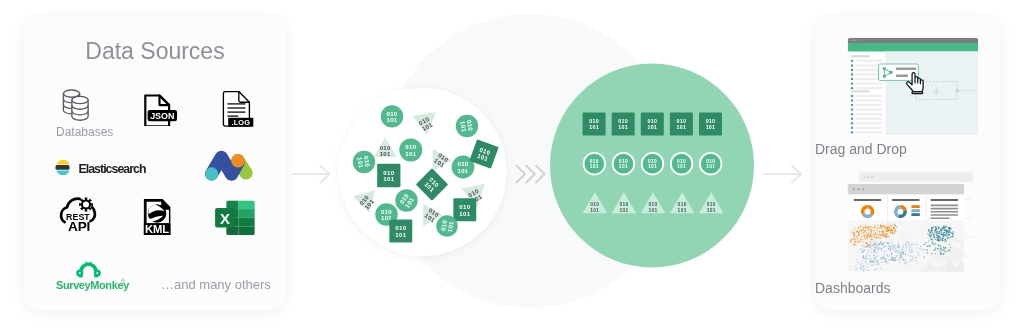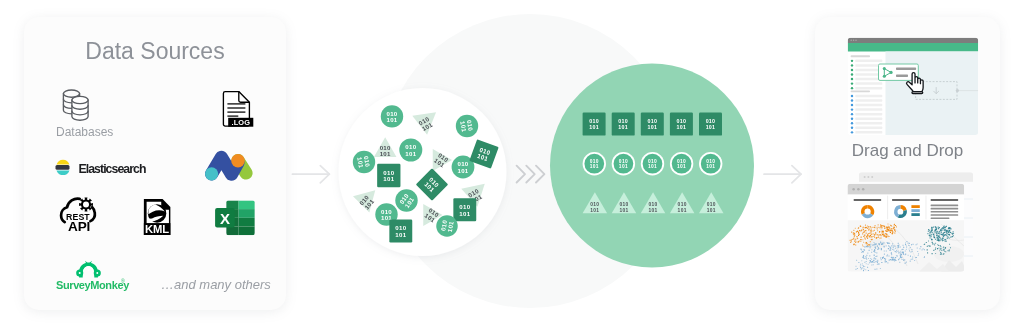"JSON" div.src { html: none -> <div> <svg> <path></path> <path></path> <rect></rect> <text>JSON</text> </svg> </div> }
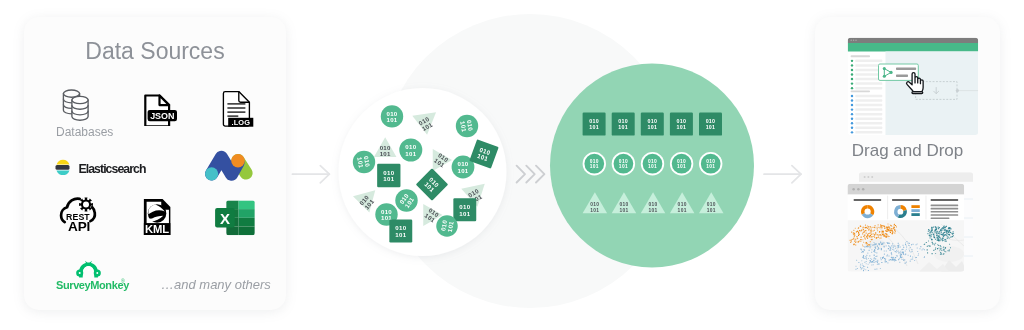"Drag and Drop" .win-label { font-size: 17px -> 14px; text-align: center -> none }
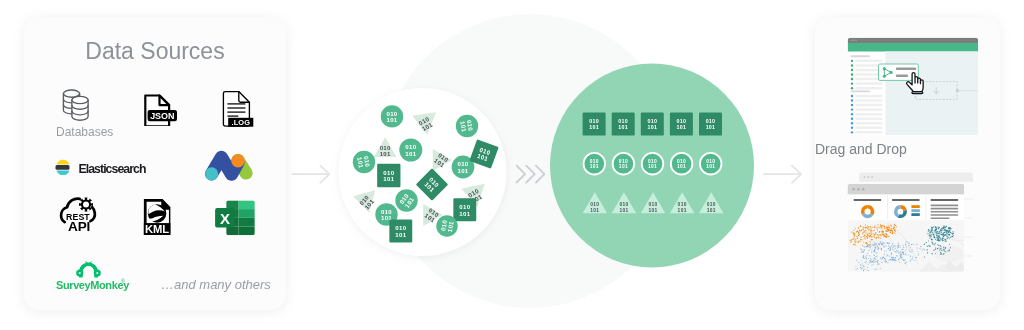"…and many others" .others-text { font-style: italic -> none }
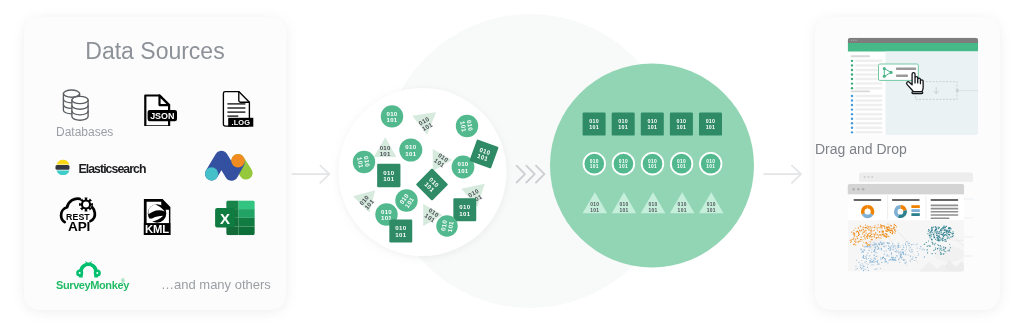"Dashboards" div.win-label { html: none -> <div>Dashboards</div> }
